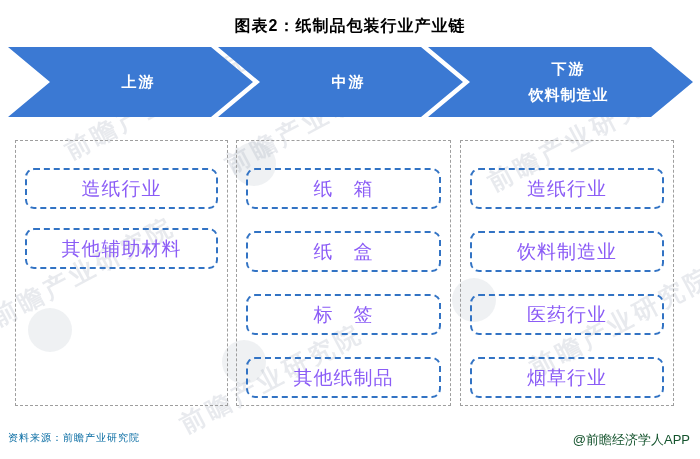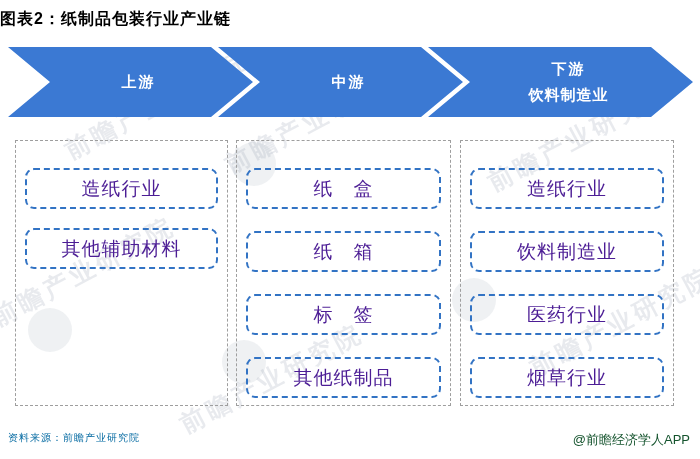"图表2：纸制品包装行业产业链" .title { text-align: left -> center; top: 9px -> 16px }
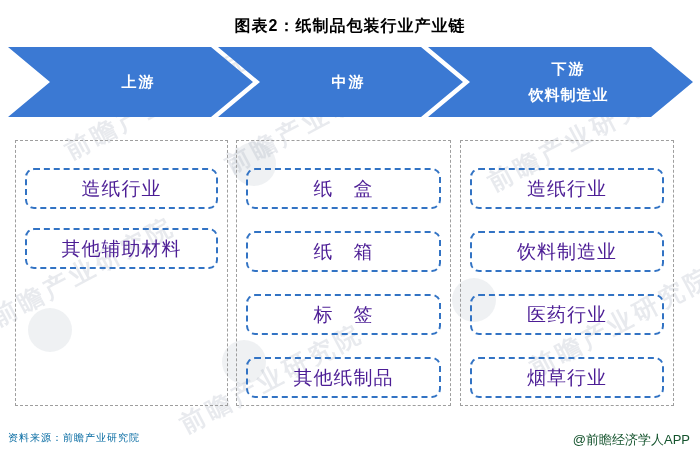"造纸行业" .item { color: #4c1d95 -> #8b5cf6 }
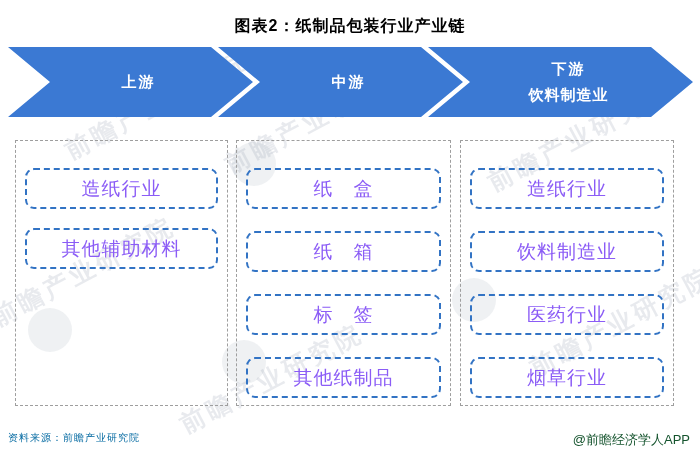"纸 盒" div.item { order: before "纸 箱" -> after "纸 箱" }
